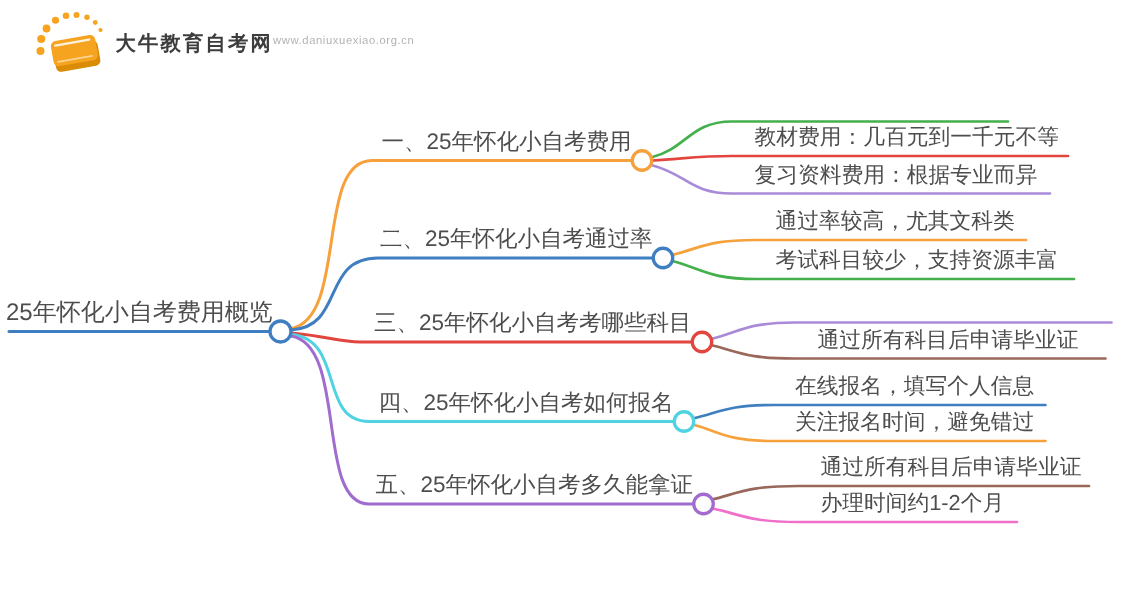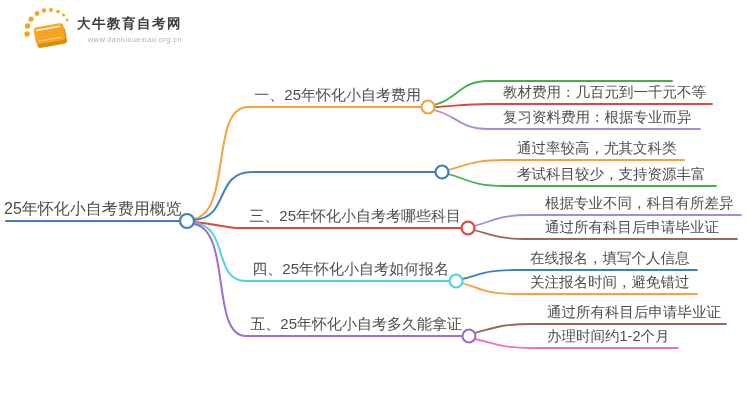"大牛教育自考网" .logo-text { flex-direction: column -> row }
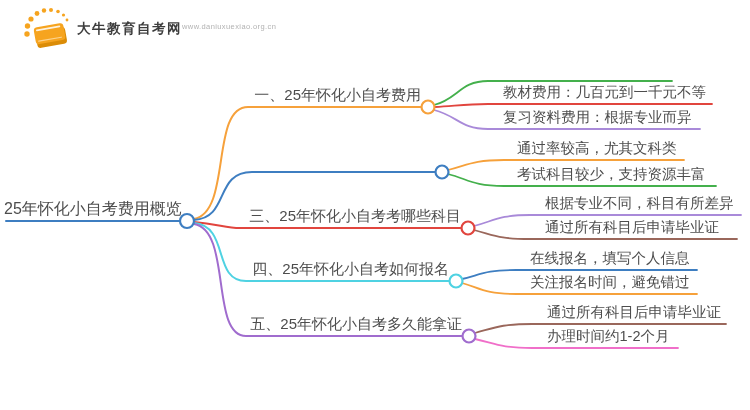"二、25年怀化小自考通过率" div.label { html: none -> <div>二、25年怀化小自考通过率</div> }
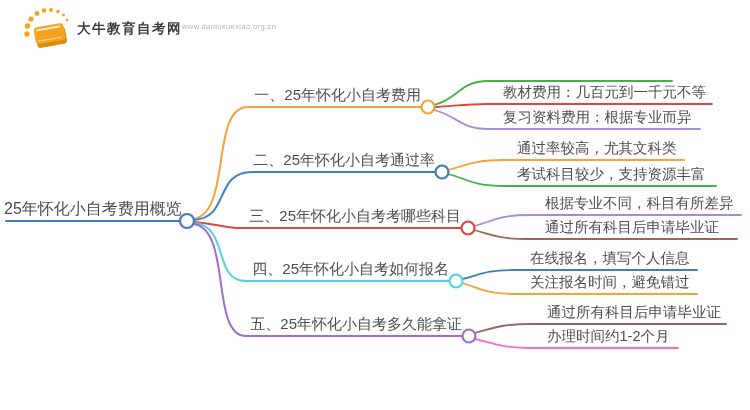"根据专业不同，科目有所差异" div.label { html: <div>根据专业不同，科目有所差异</div> -> none }
